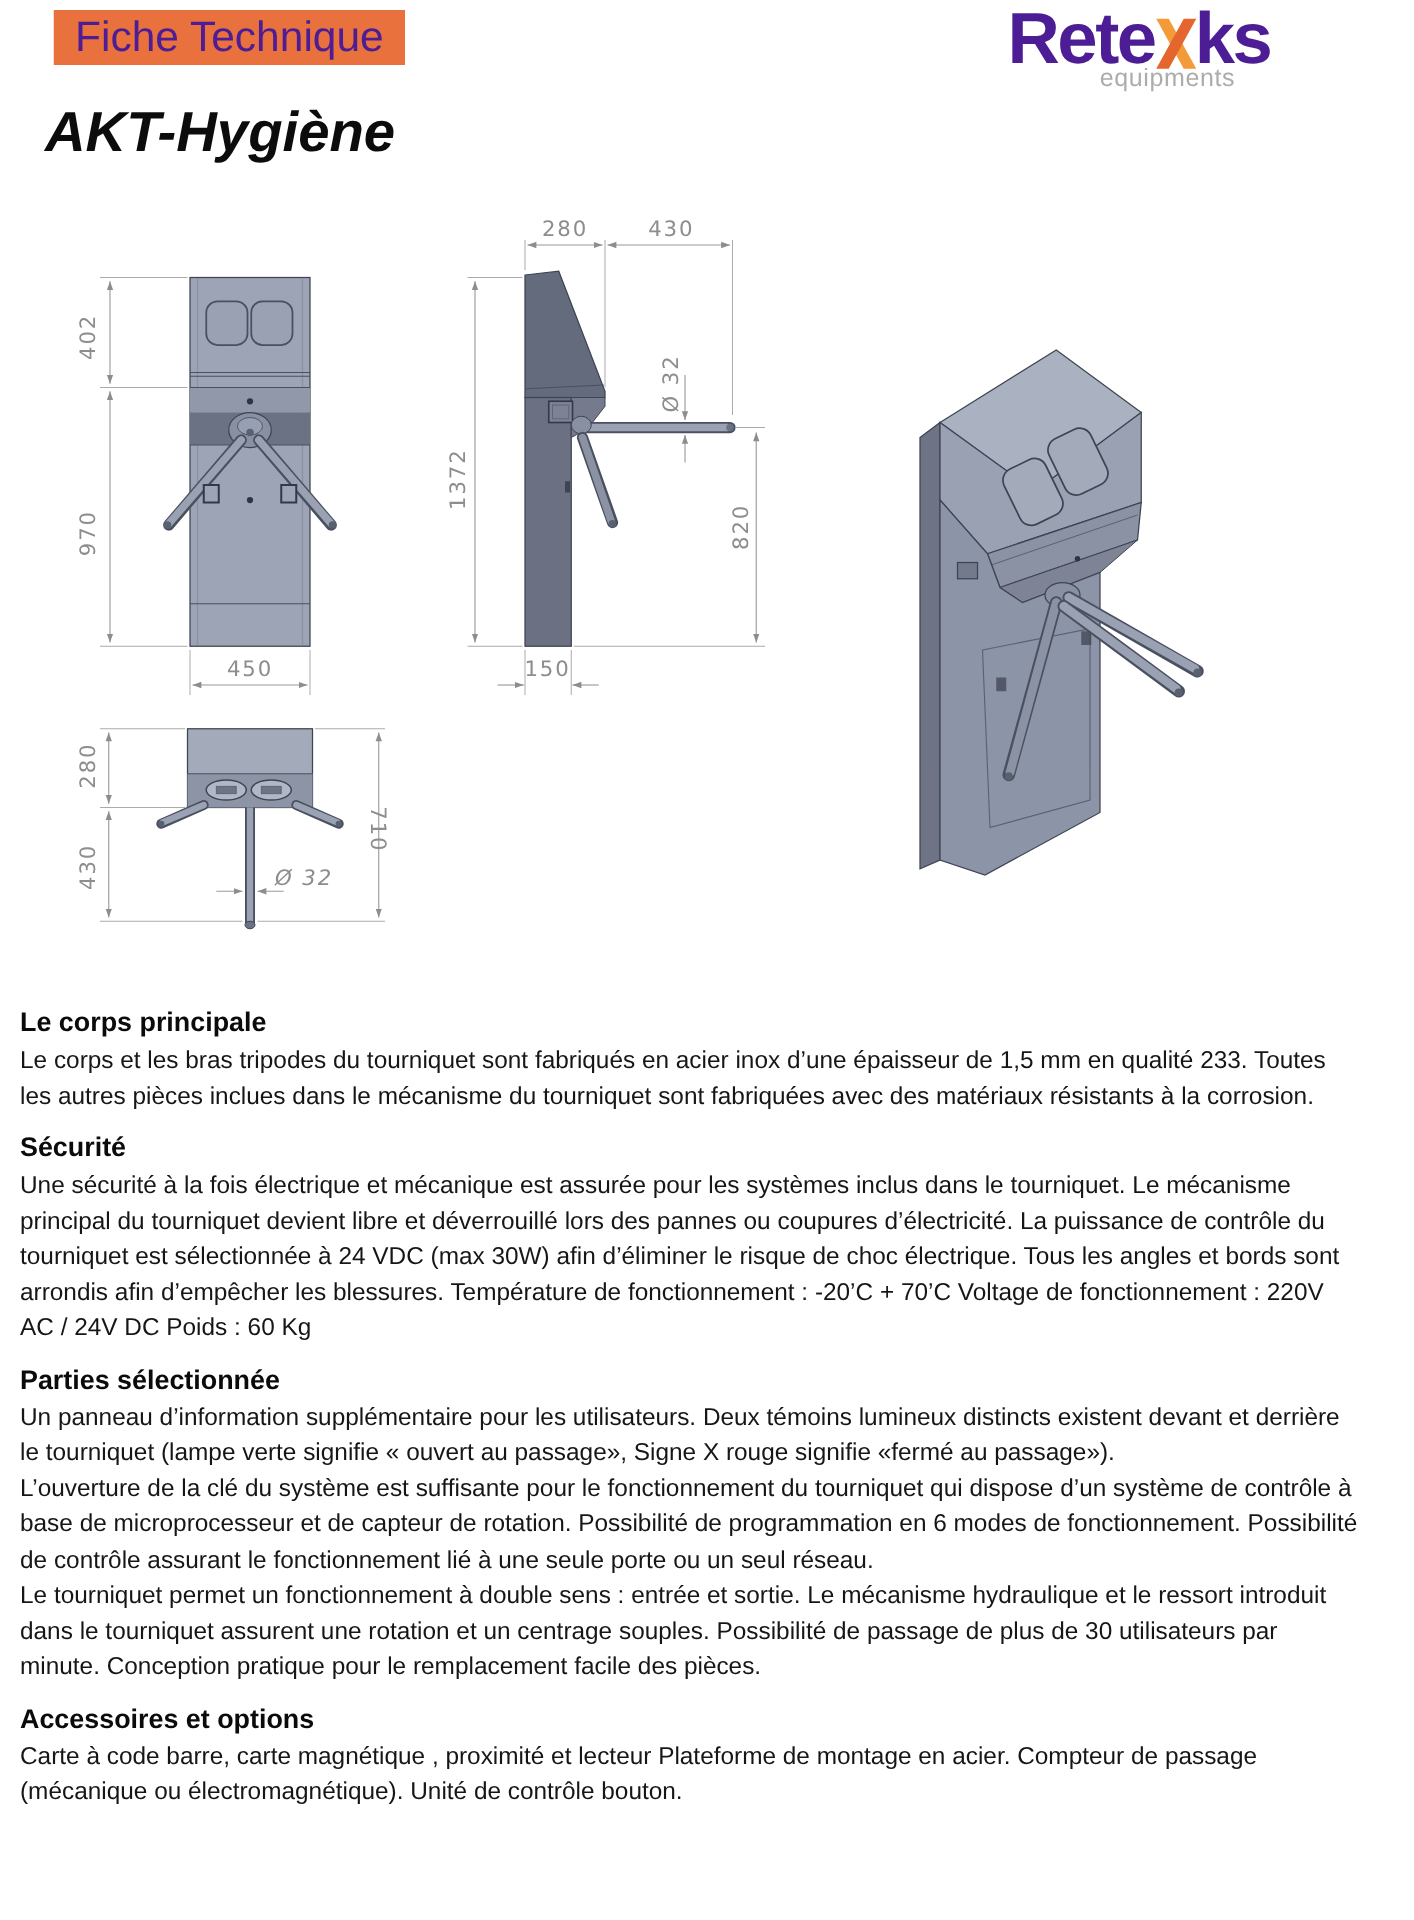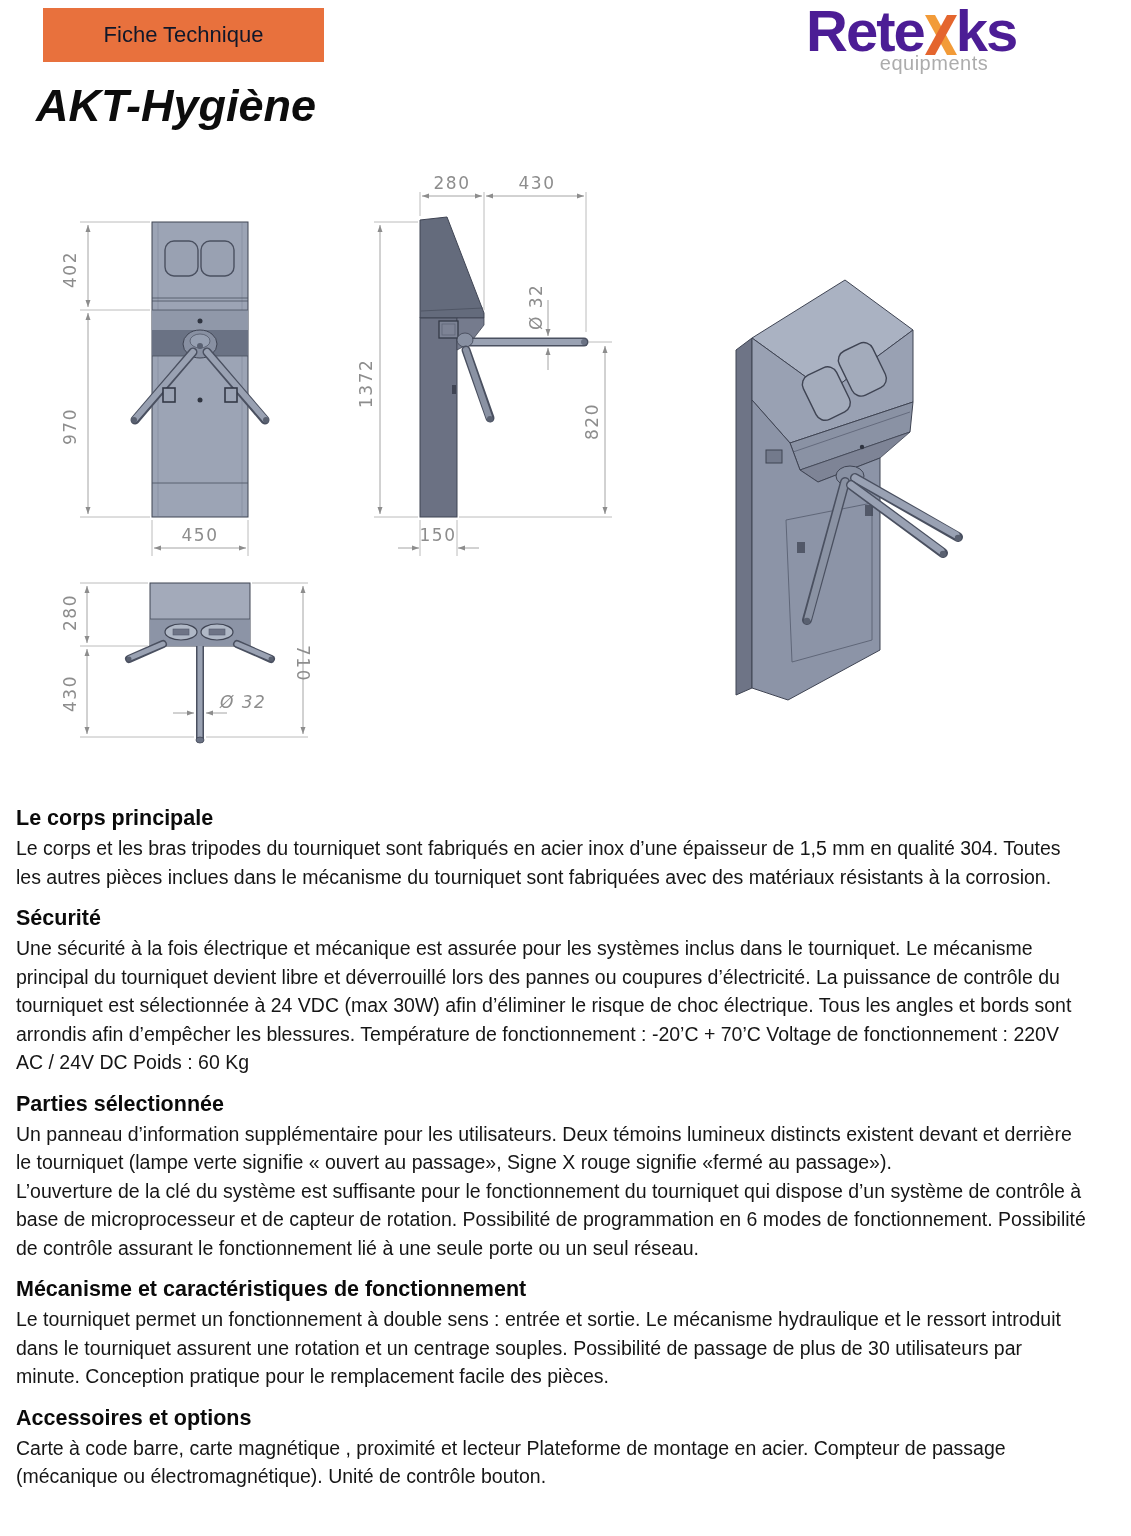"Fiche Technique" .badge { color: #0f172a -> #4c1d95; font-size: 22px -> 34px; height: 54px -> 44px }
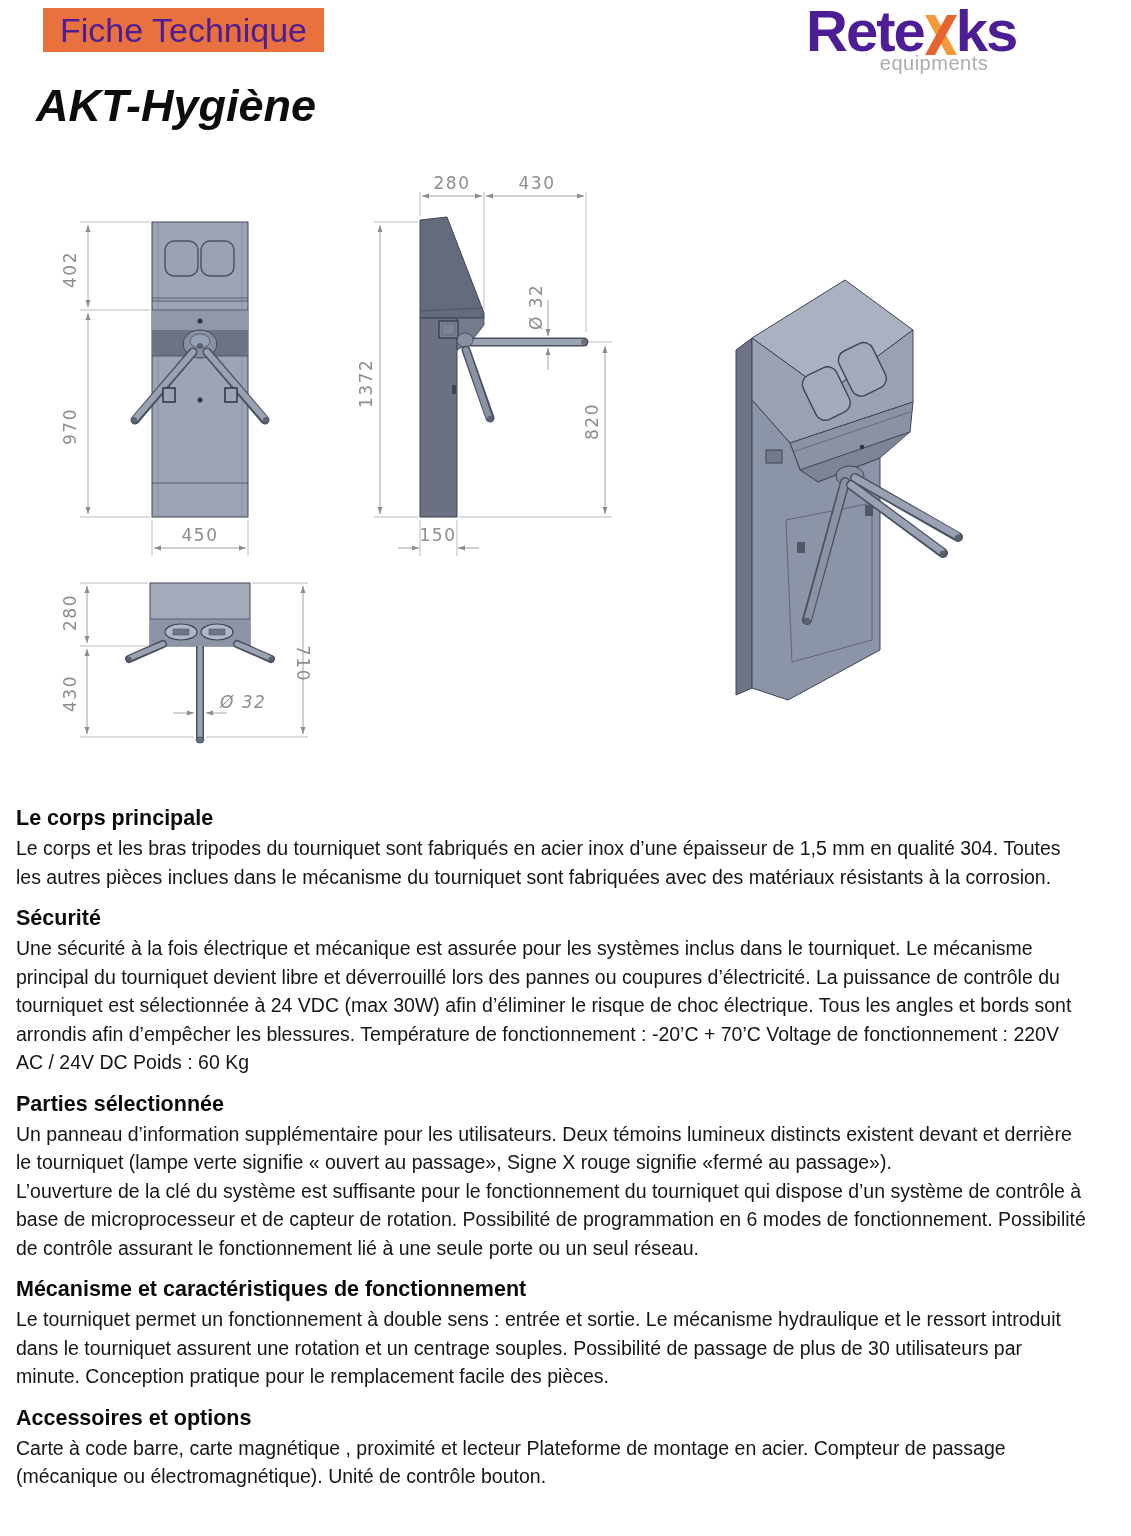"Le corps et les bras" p { text: 304 -> 233 }
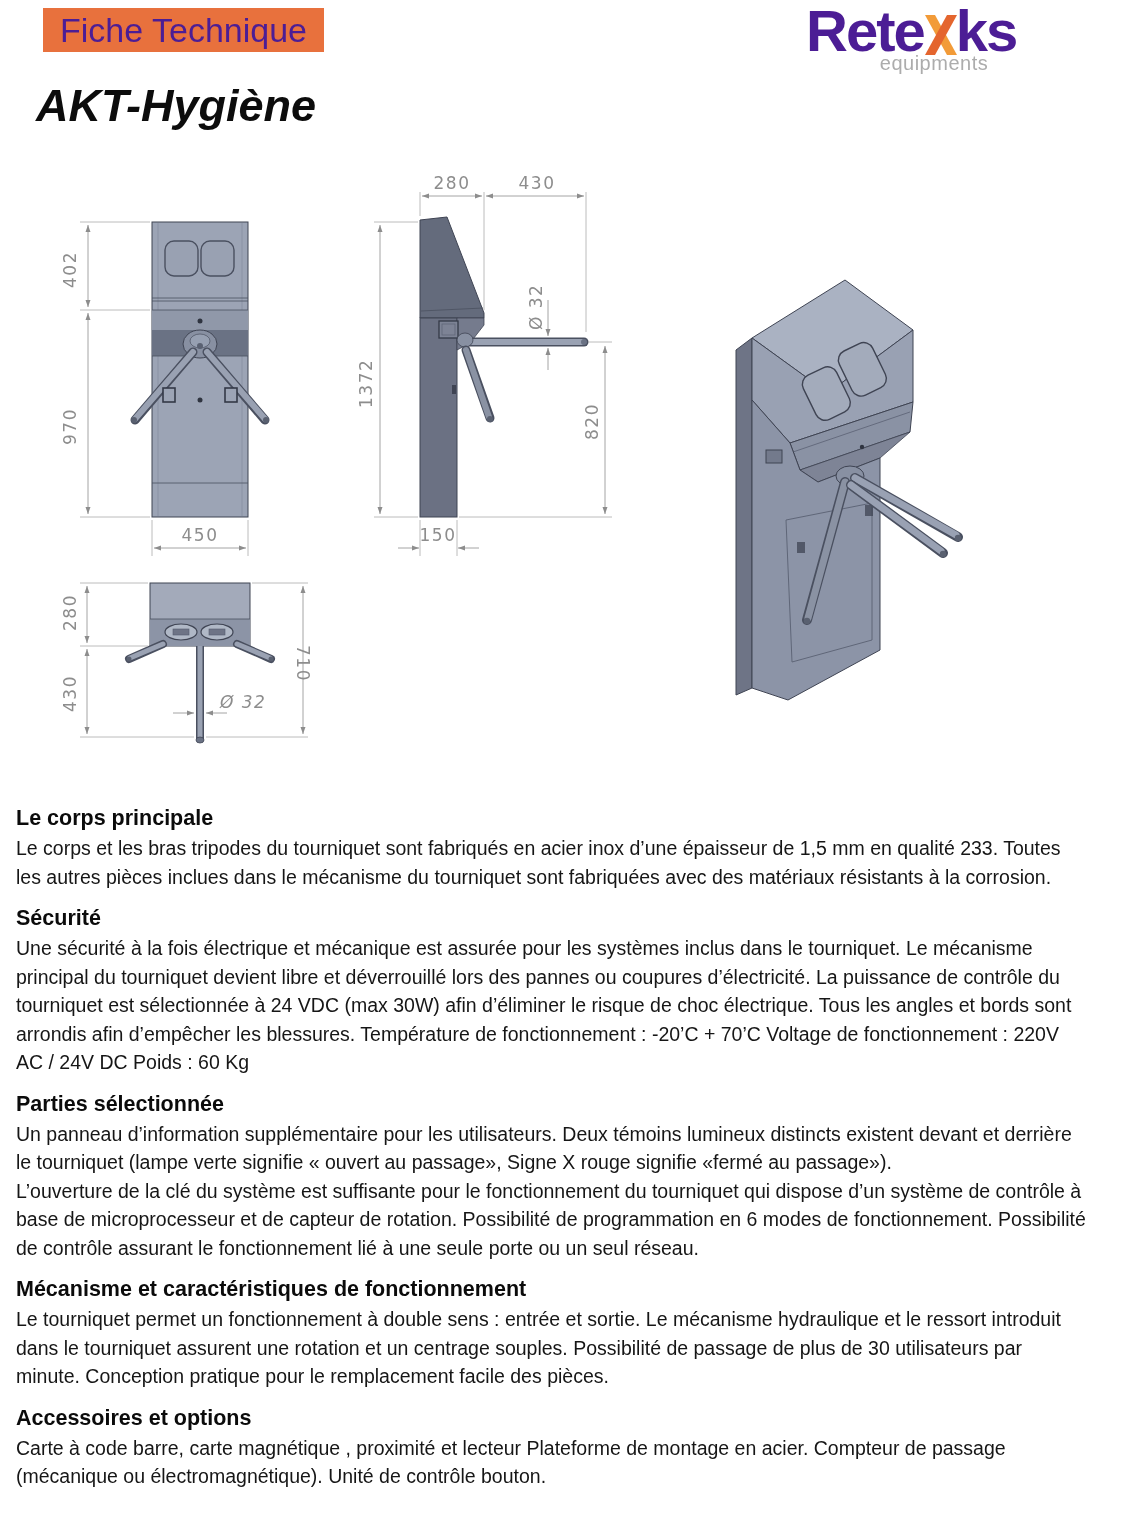"Mécanisme et caractéristiques de" h2 { html: <h2>Mécanisme et caractéristiques de fonctionnement</h2> -> none }
